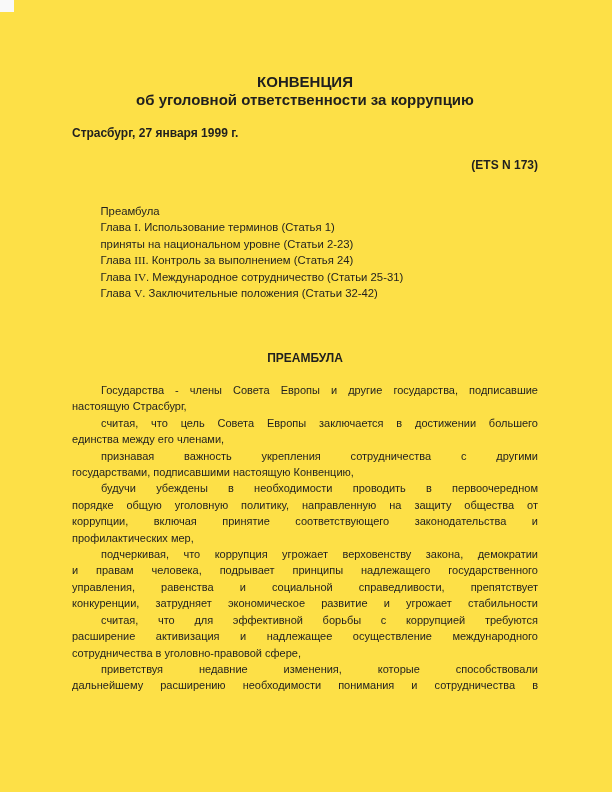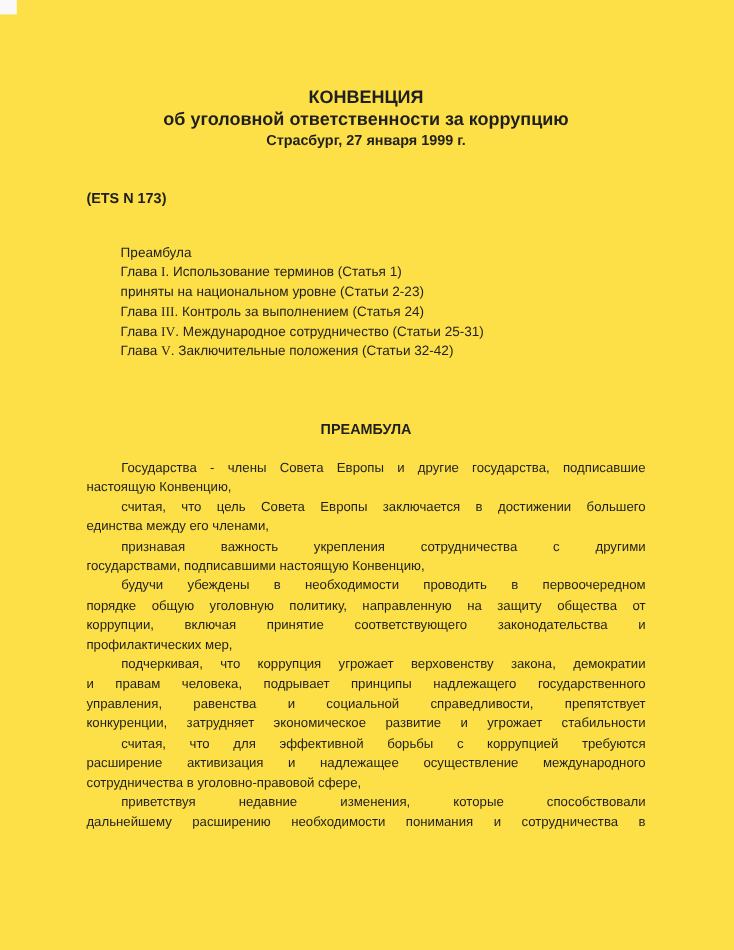"Страсбург, 27 января 1999 г." .date { text-align: center -> none; top: 109px -> 125px }
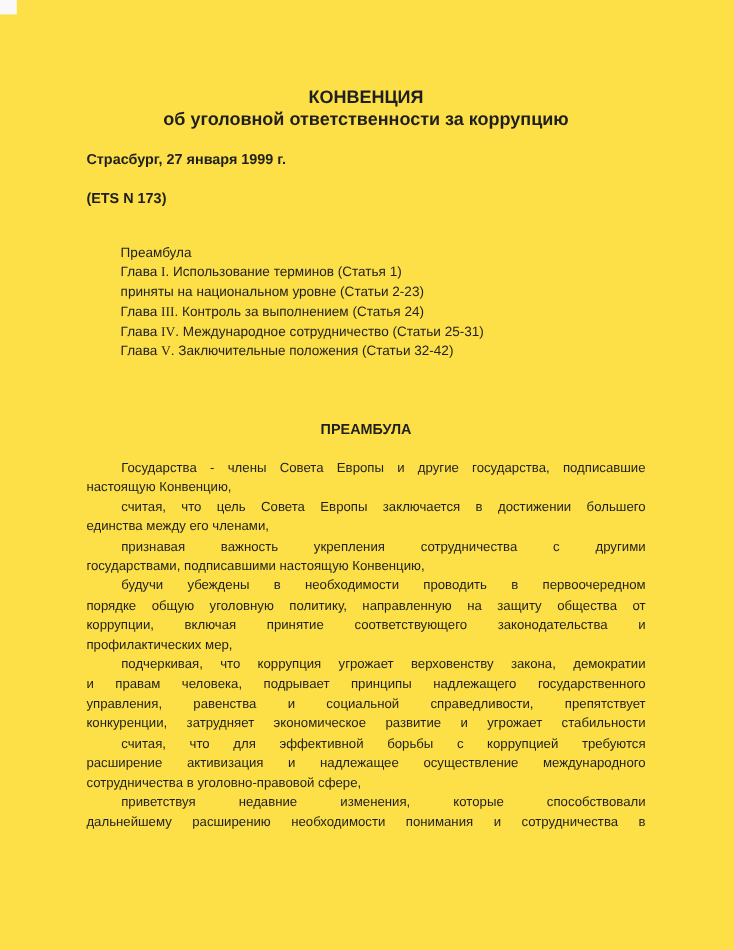"(ETS N 173)" .ets { text-align: left -> right }
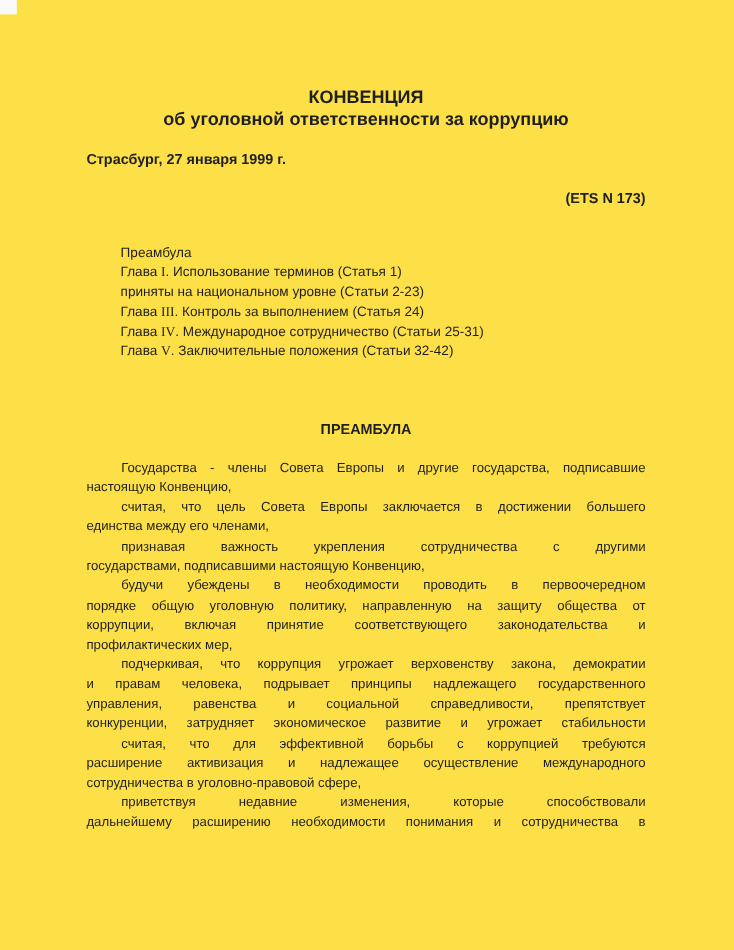"настоящую Конвенцию," div.line { text: Конвенцию -> Страсбург }
